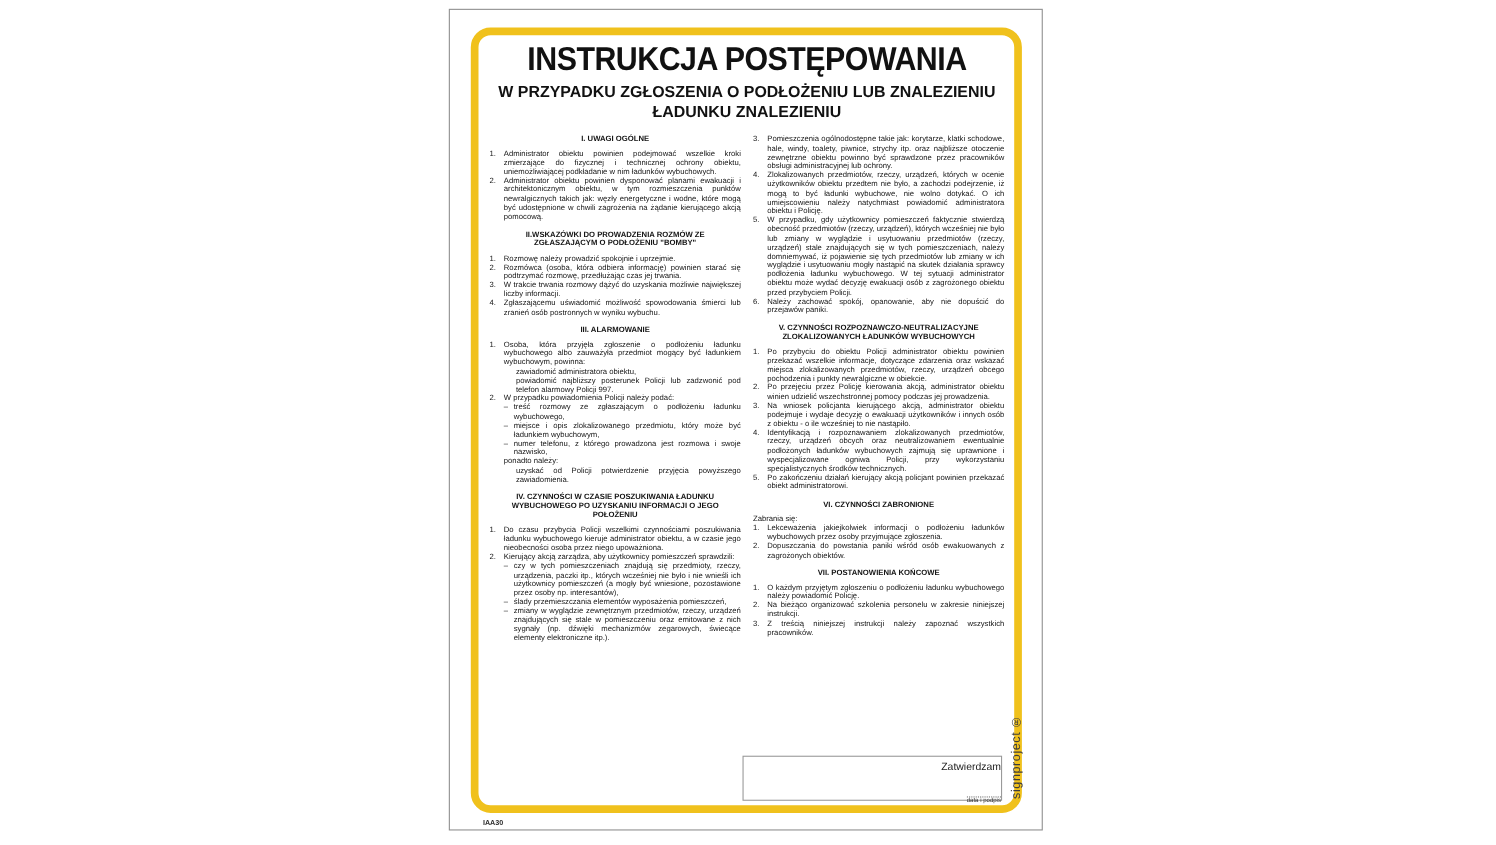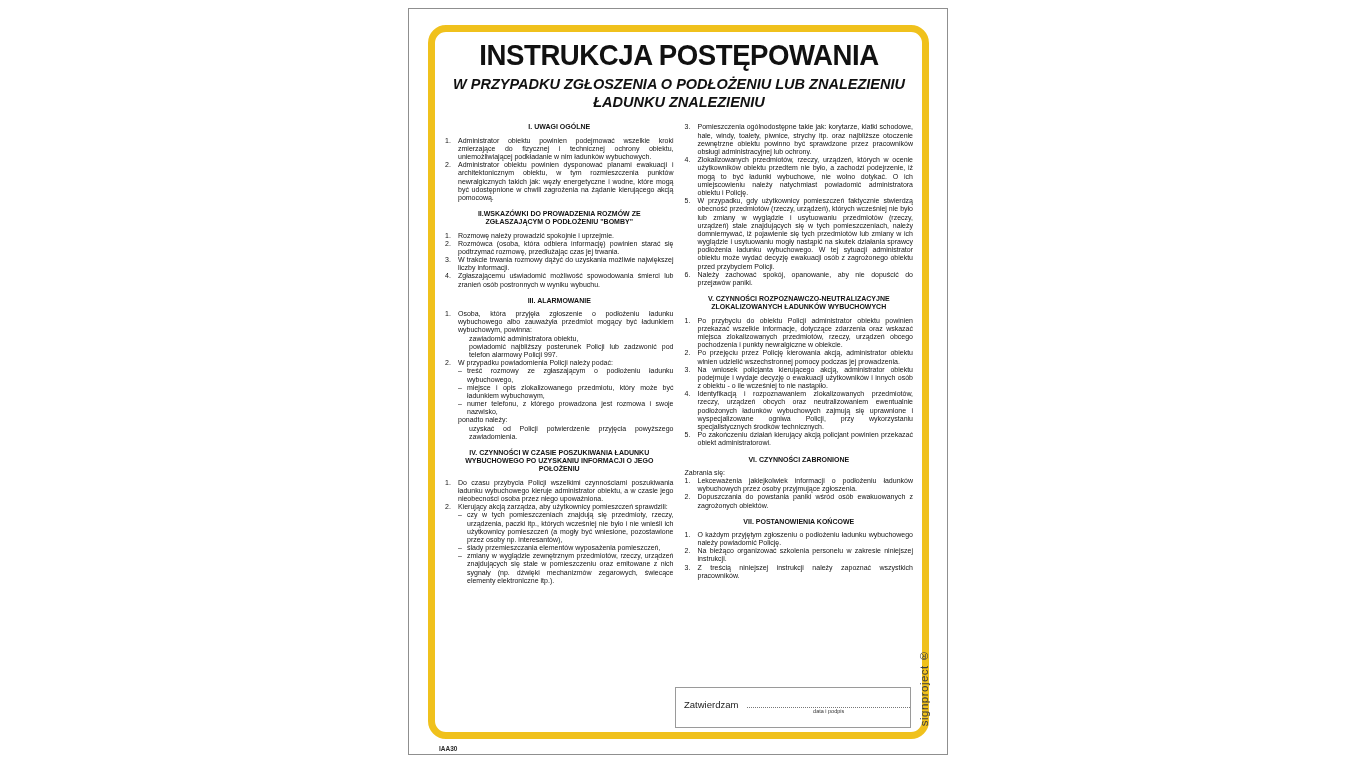"W PRZYPADKU ZGŁOSZENIA O PODŁOŻENIU" .subtitle { font-style: italic -> none }
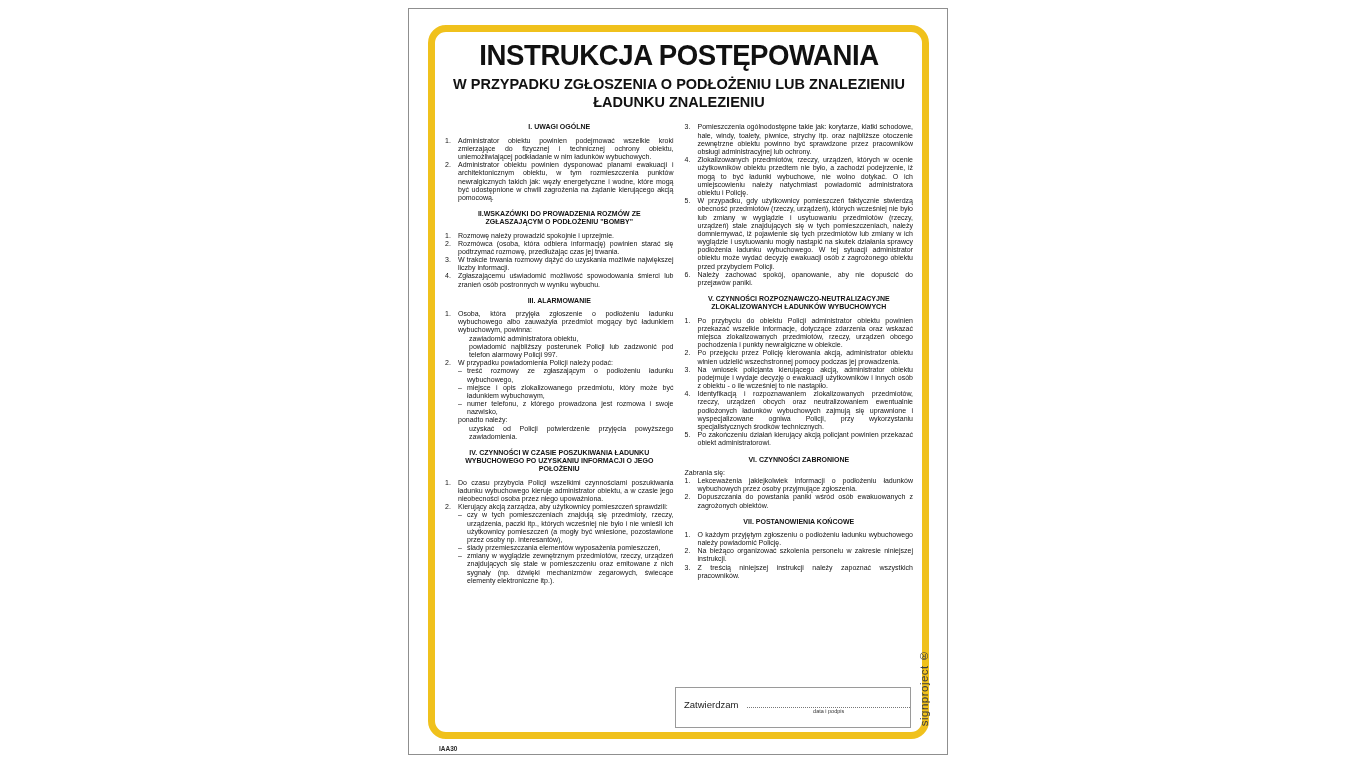"Zatwierdzam" .approve { align-items: center -> flex-end; flex-direction: none -> column }
